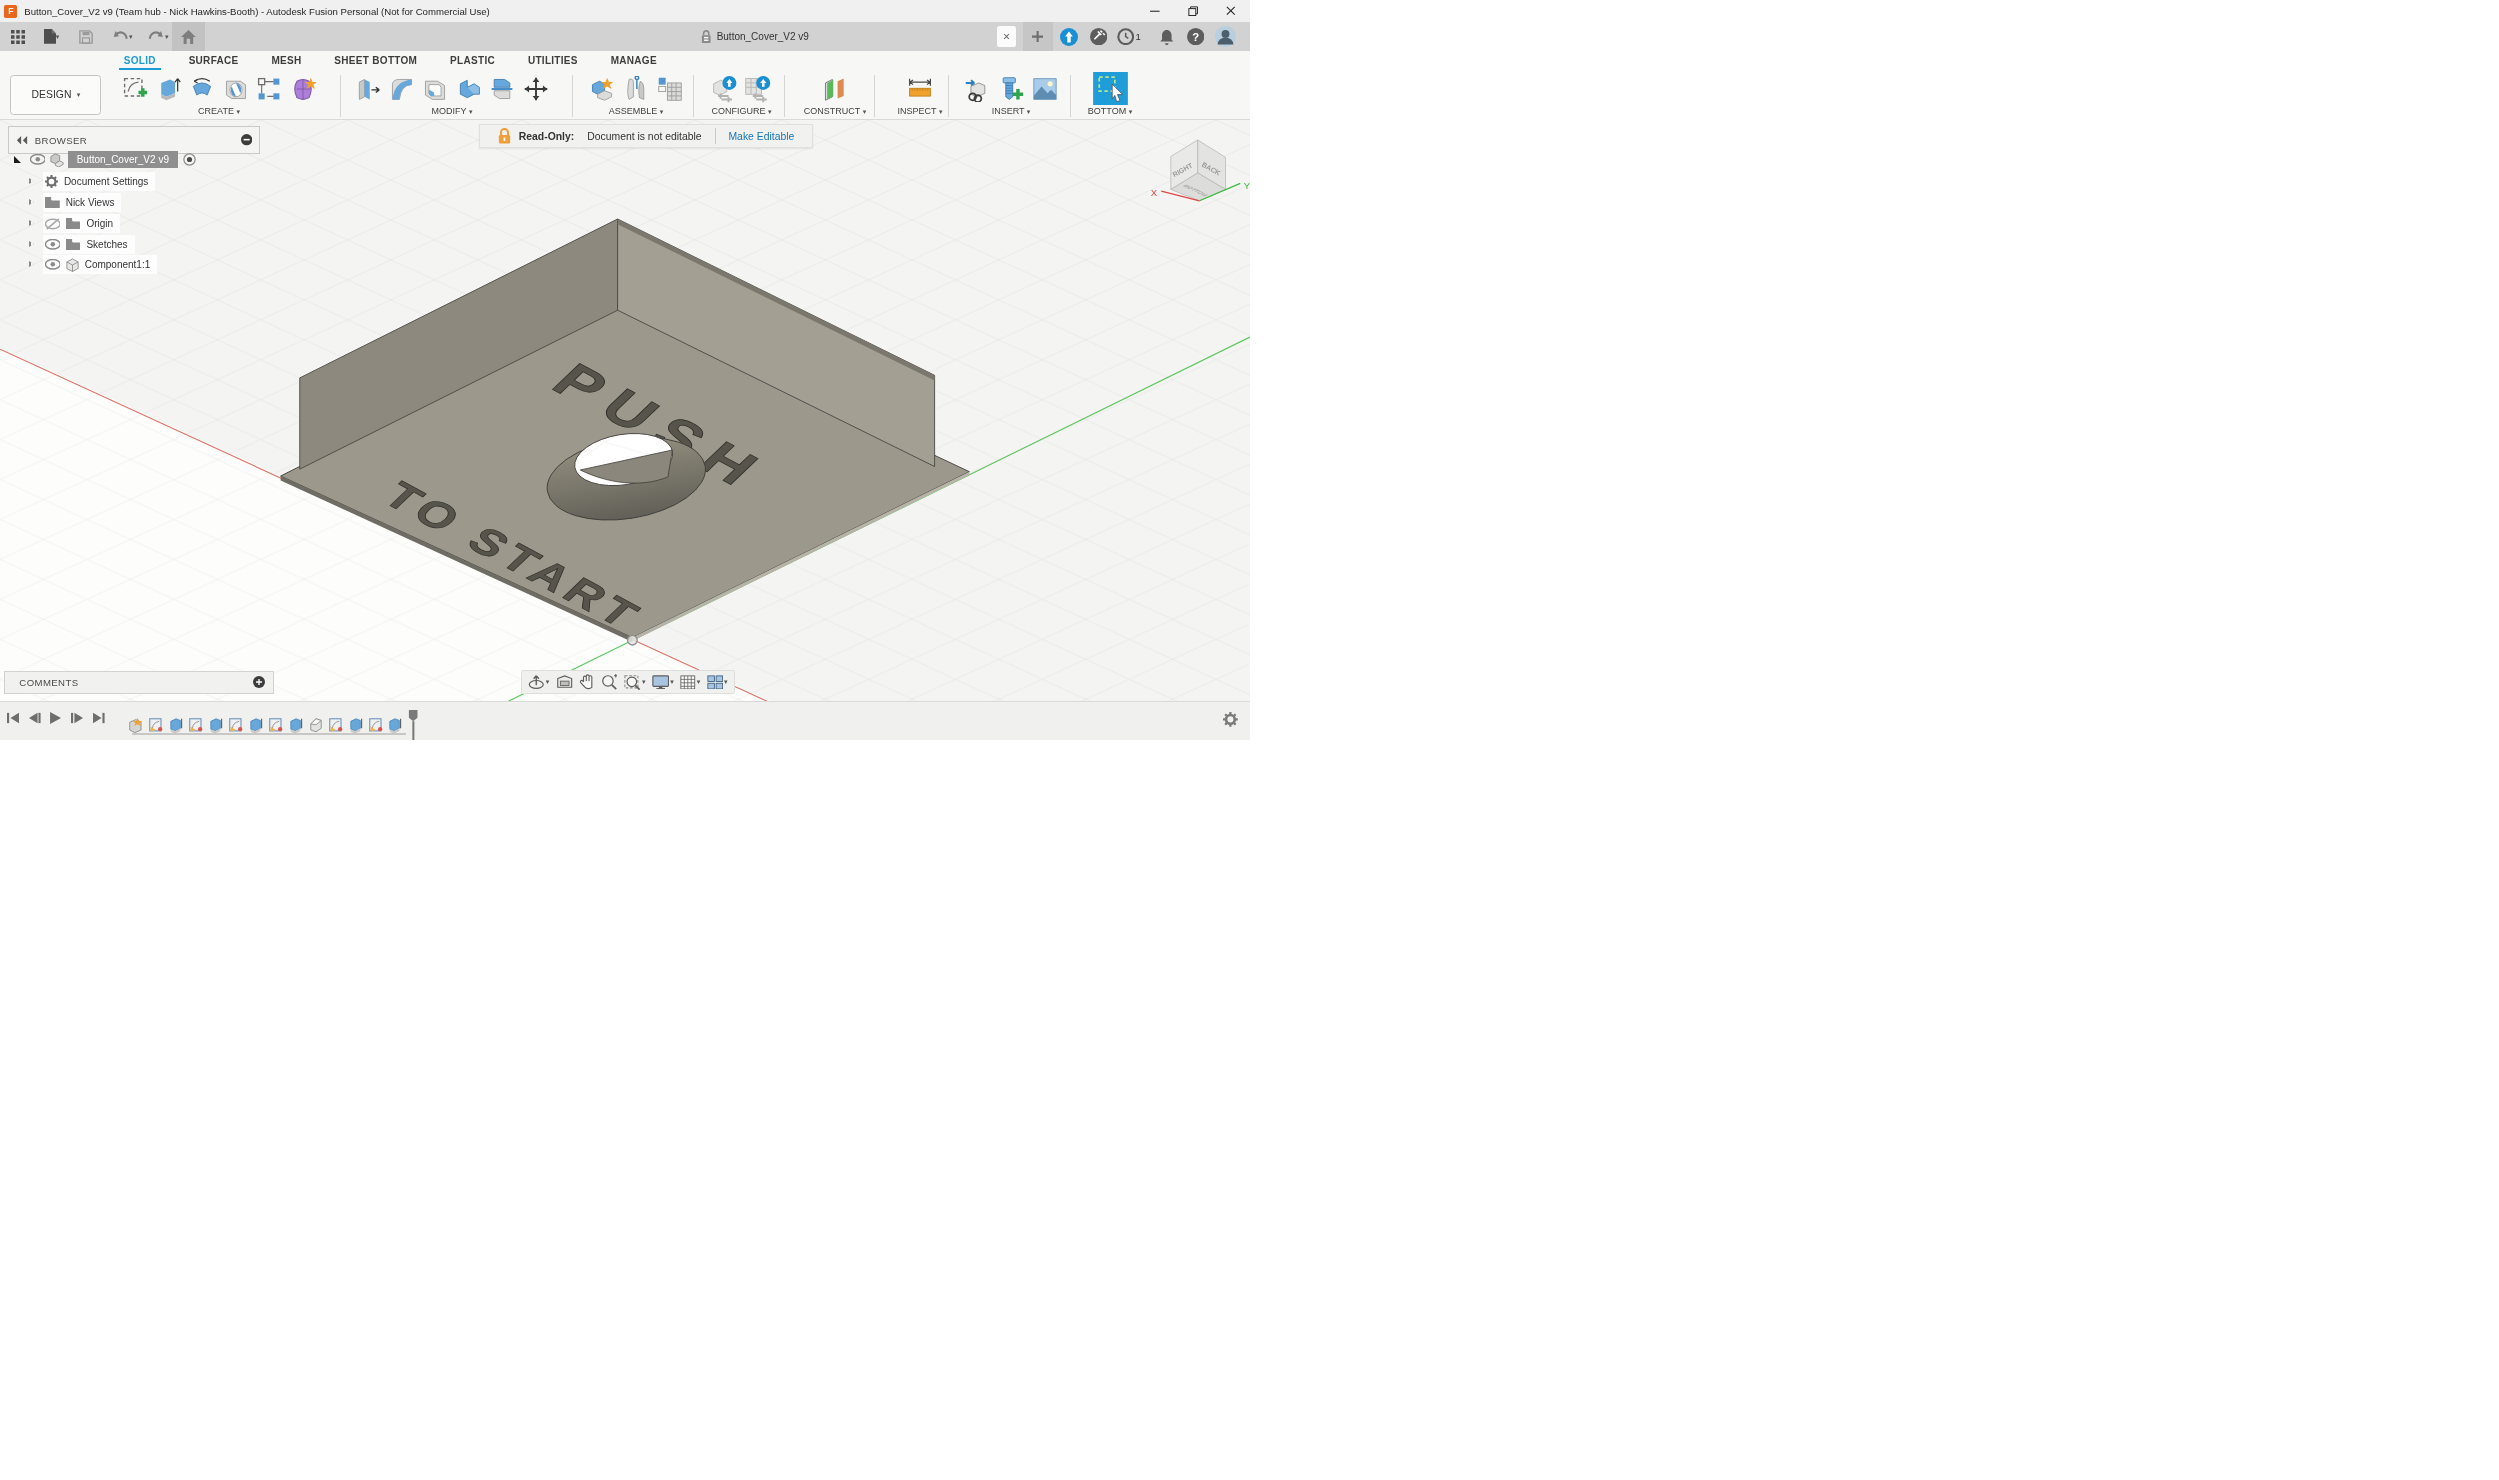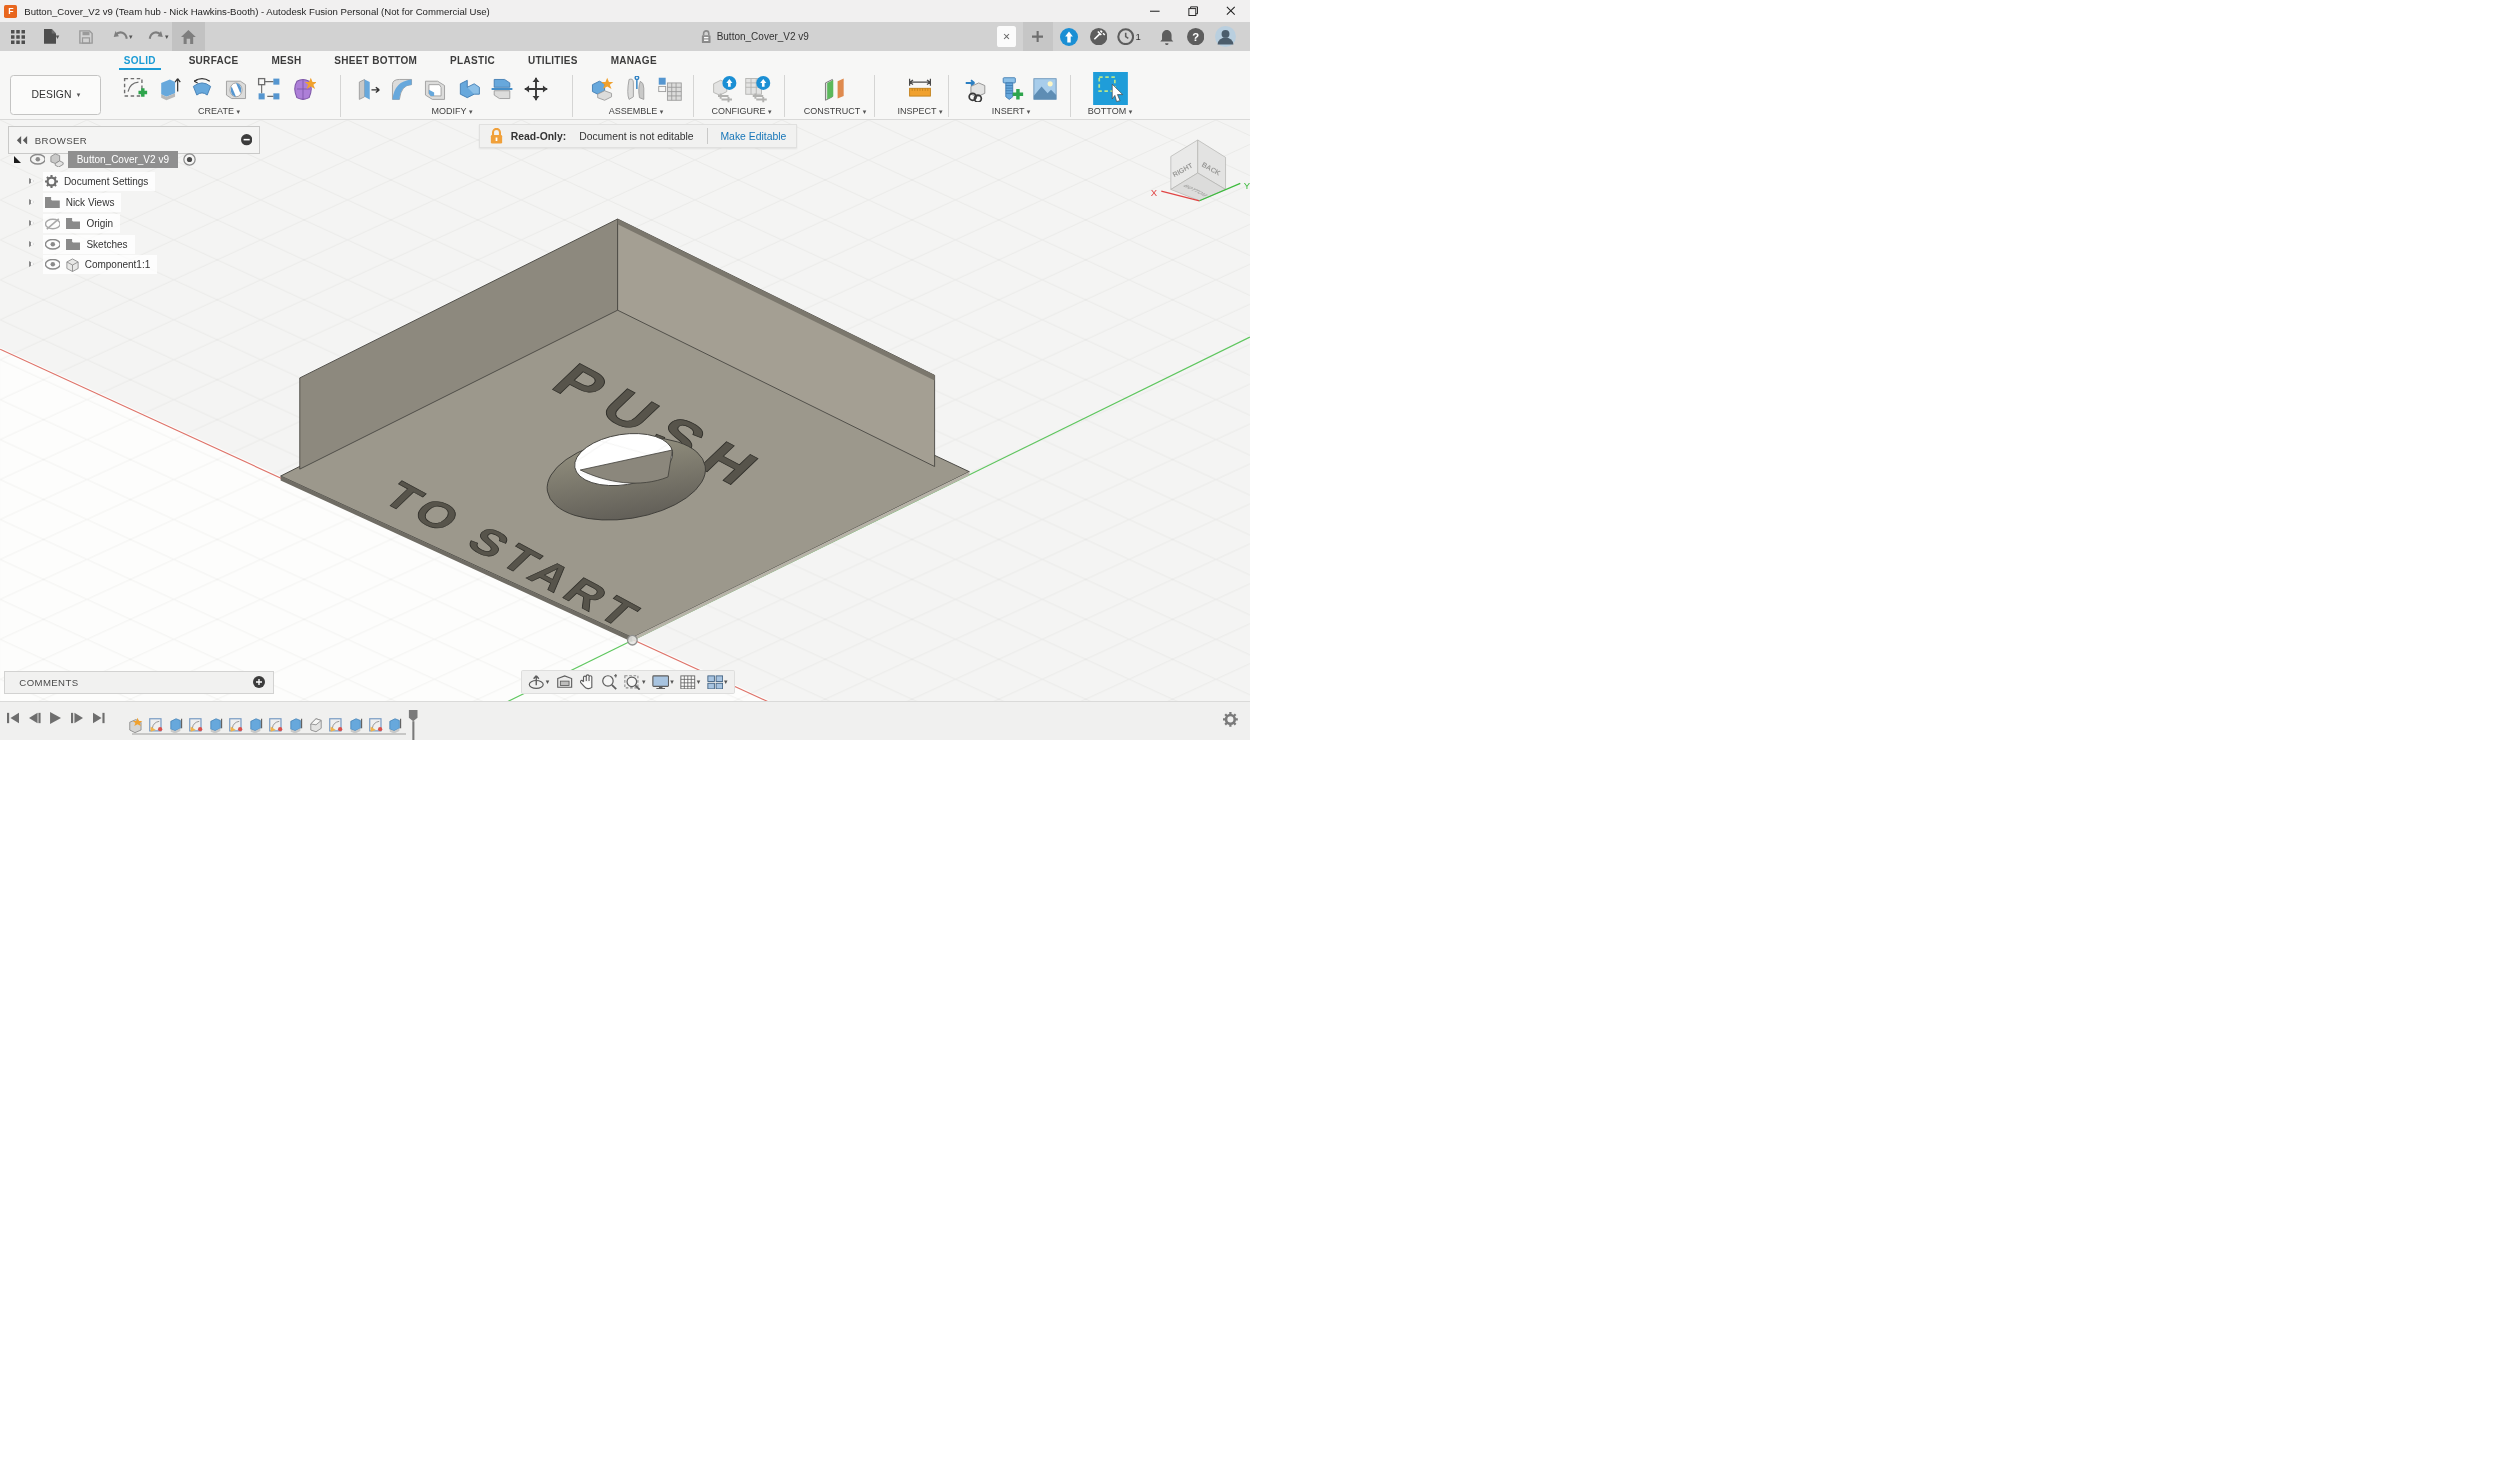"Read-Only:" .banner { padding: 0 10px -> 0 18px }
